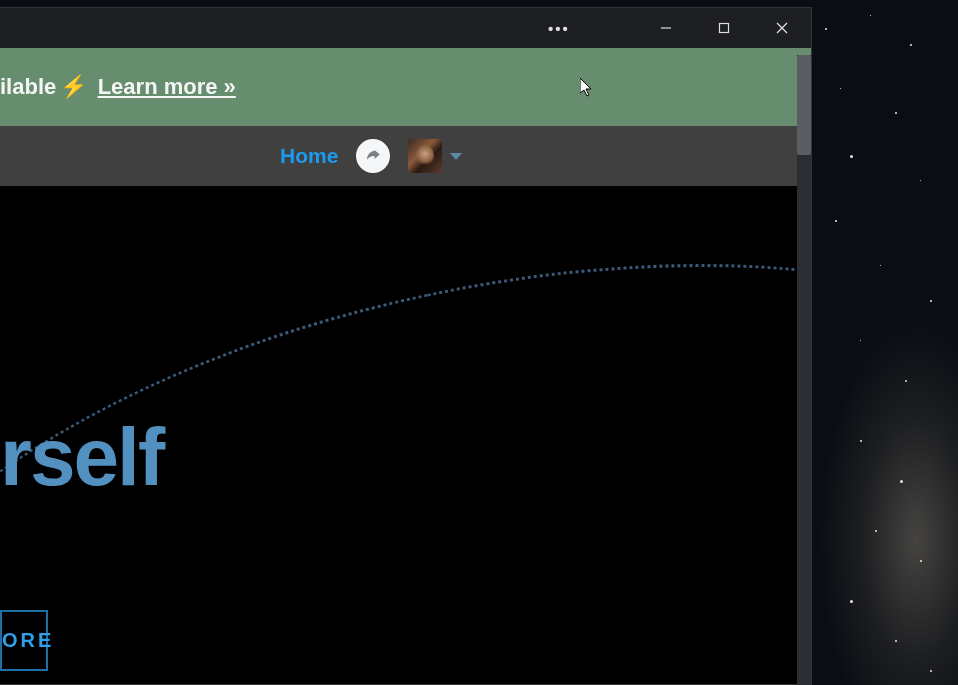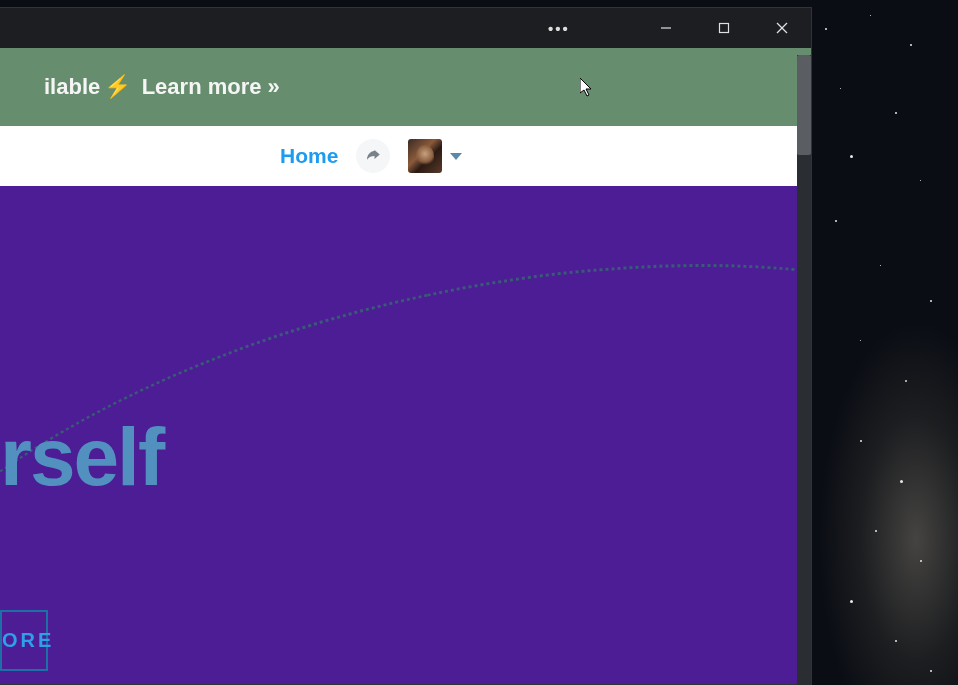"ilable" .banner-text { padding-left: 44px -> none }
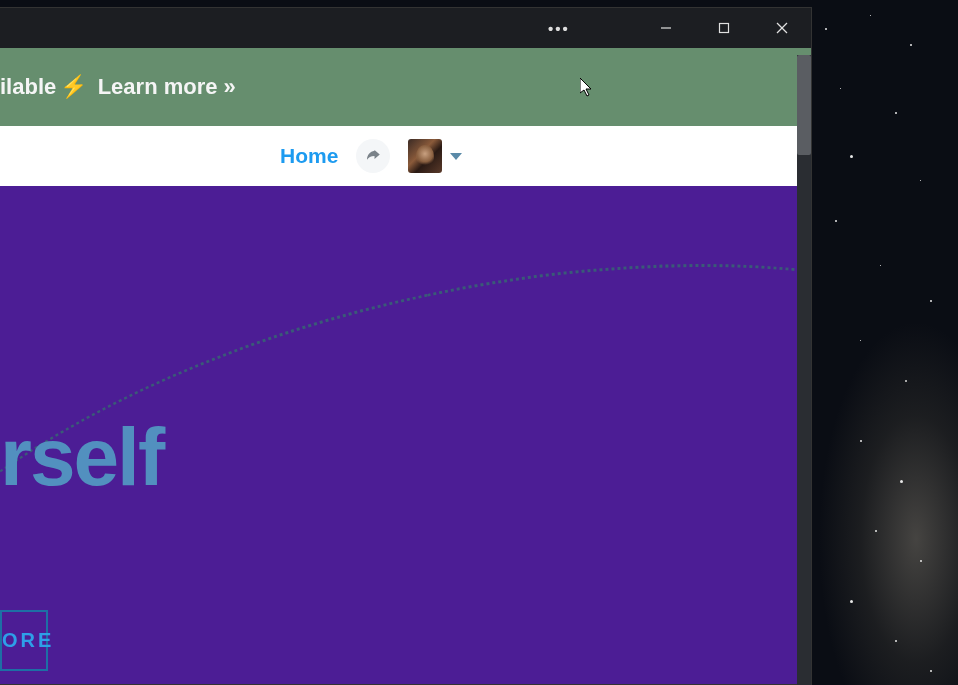"Learn more »" .banner-learn { text-decoration: none -> underline }
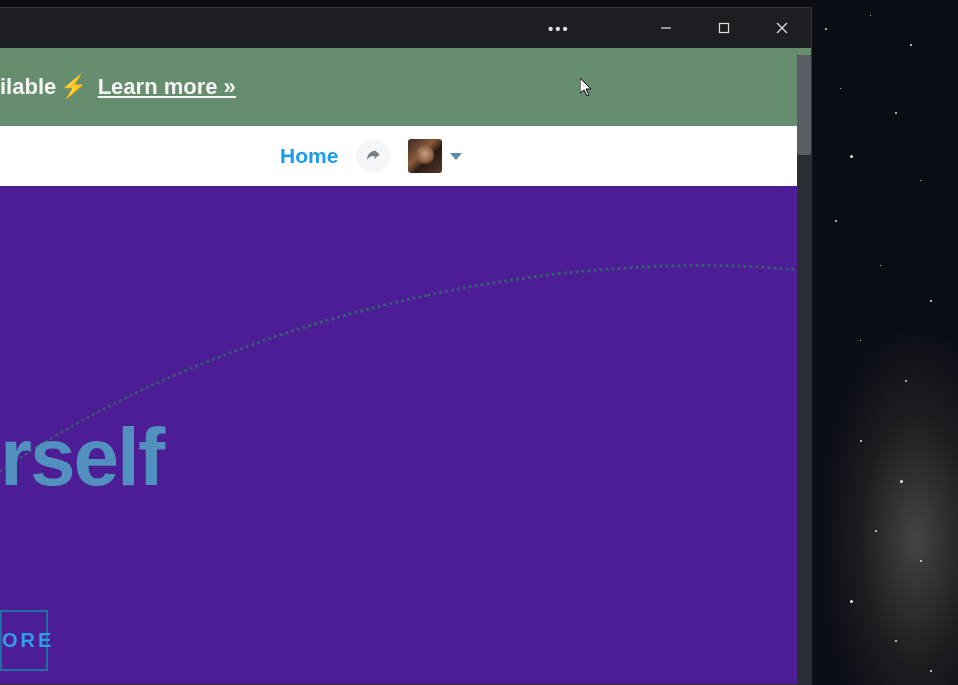"Home" .topbar { background: #ffffff -> #404040 }
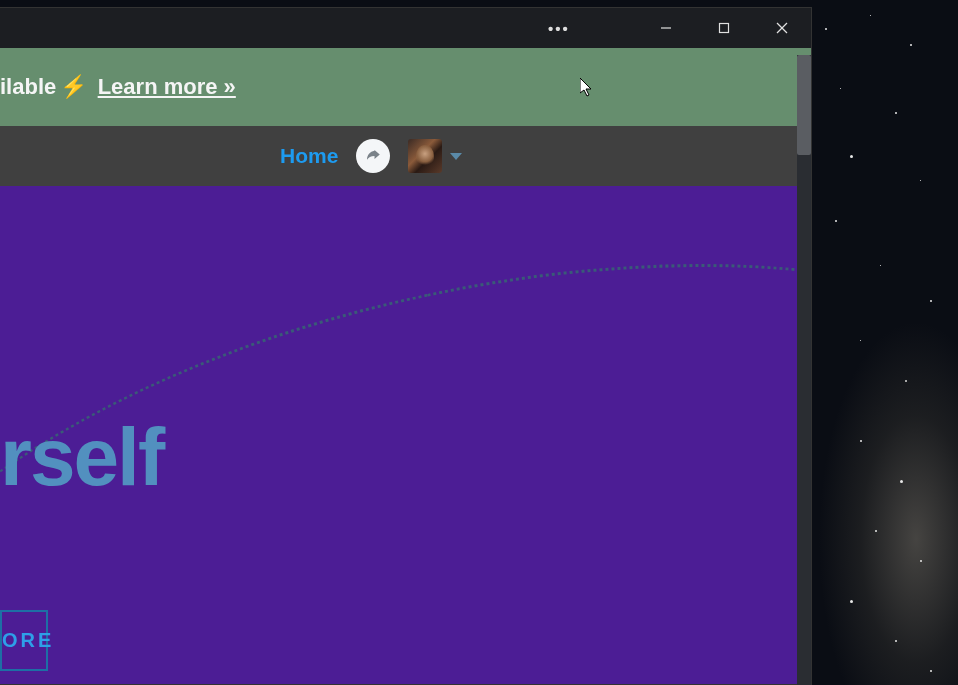"rself" .content { background: #4c1d95 -> #000000 }
